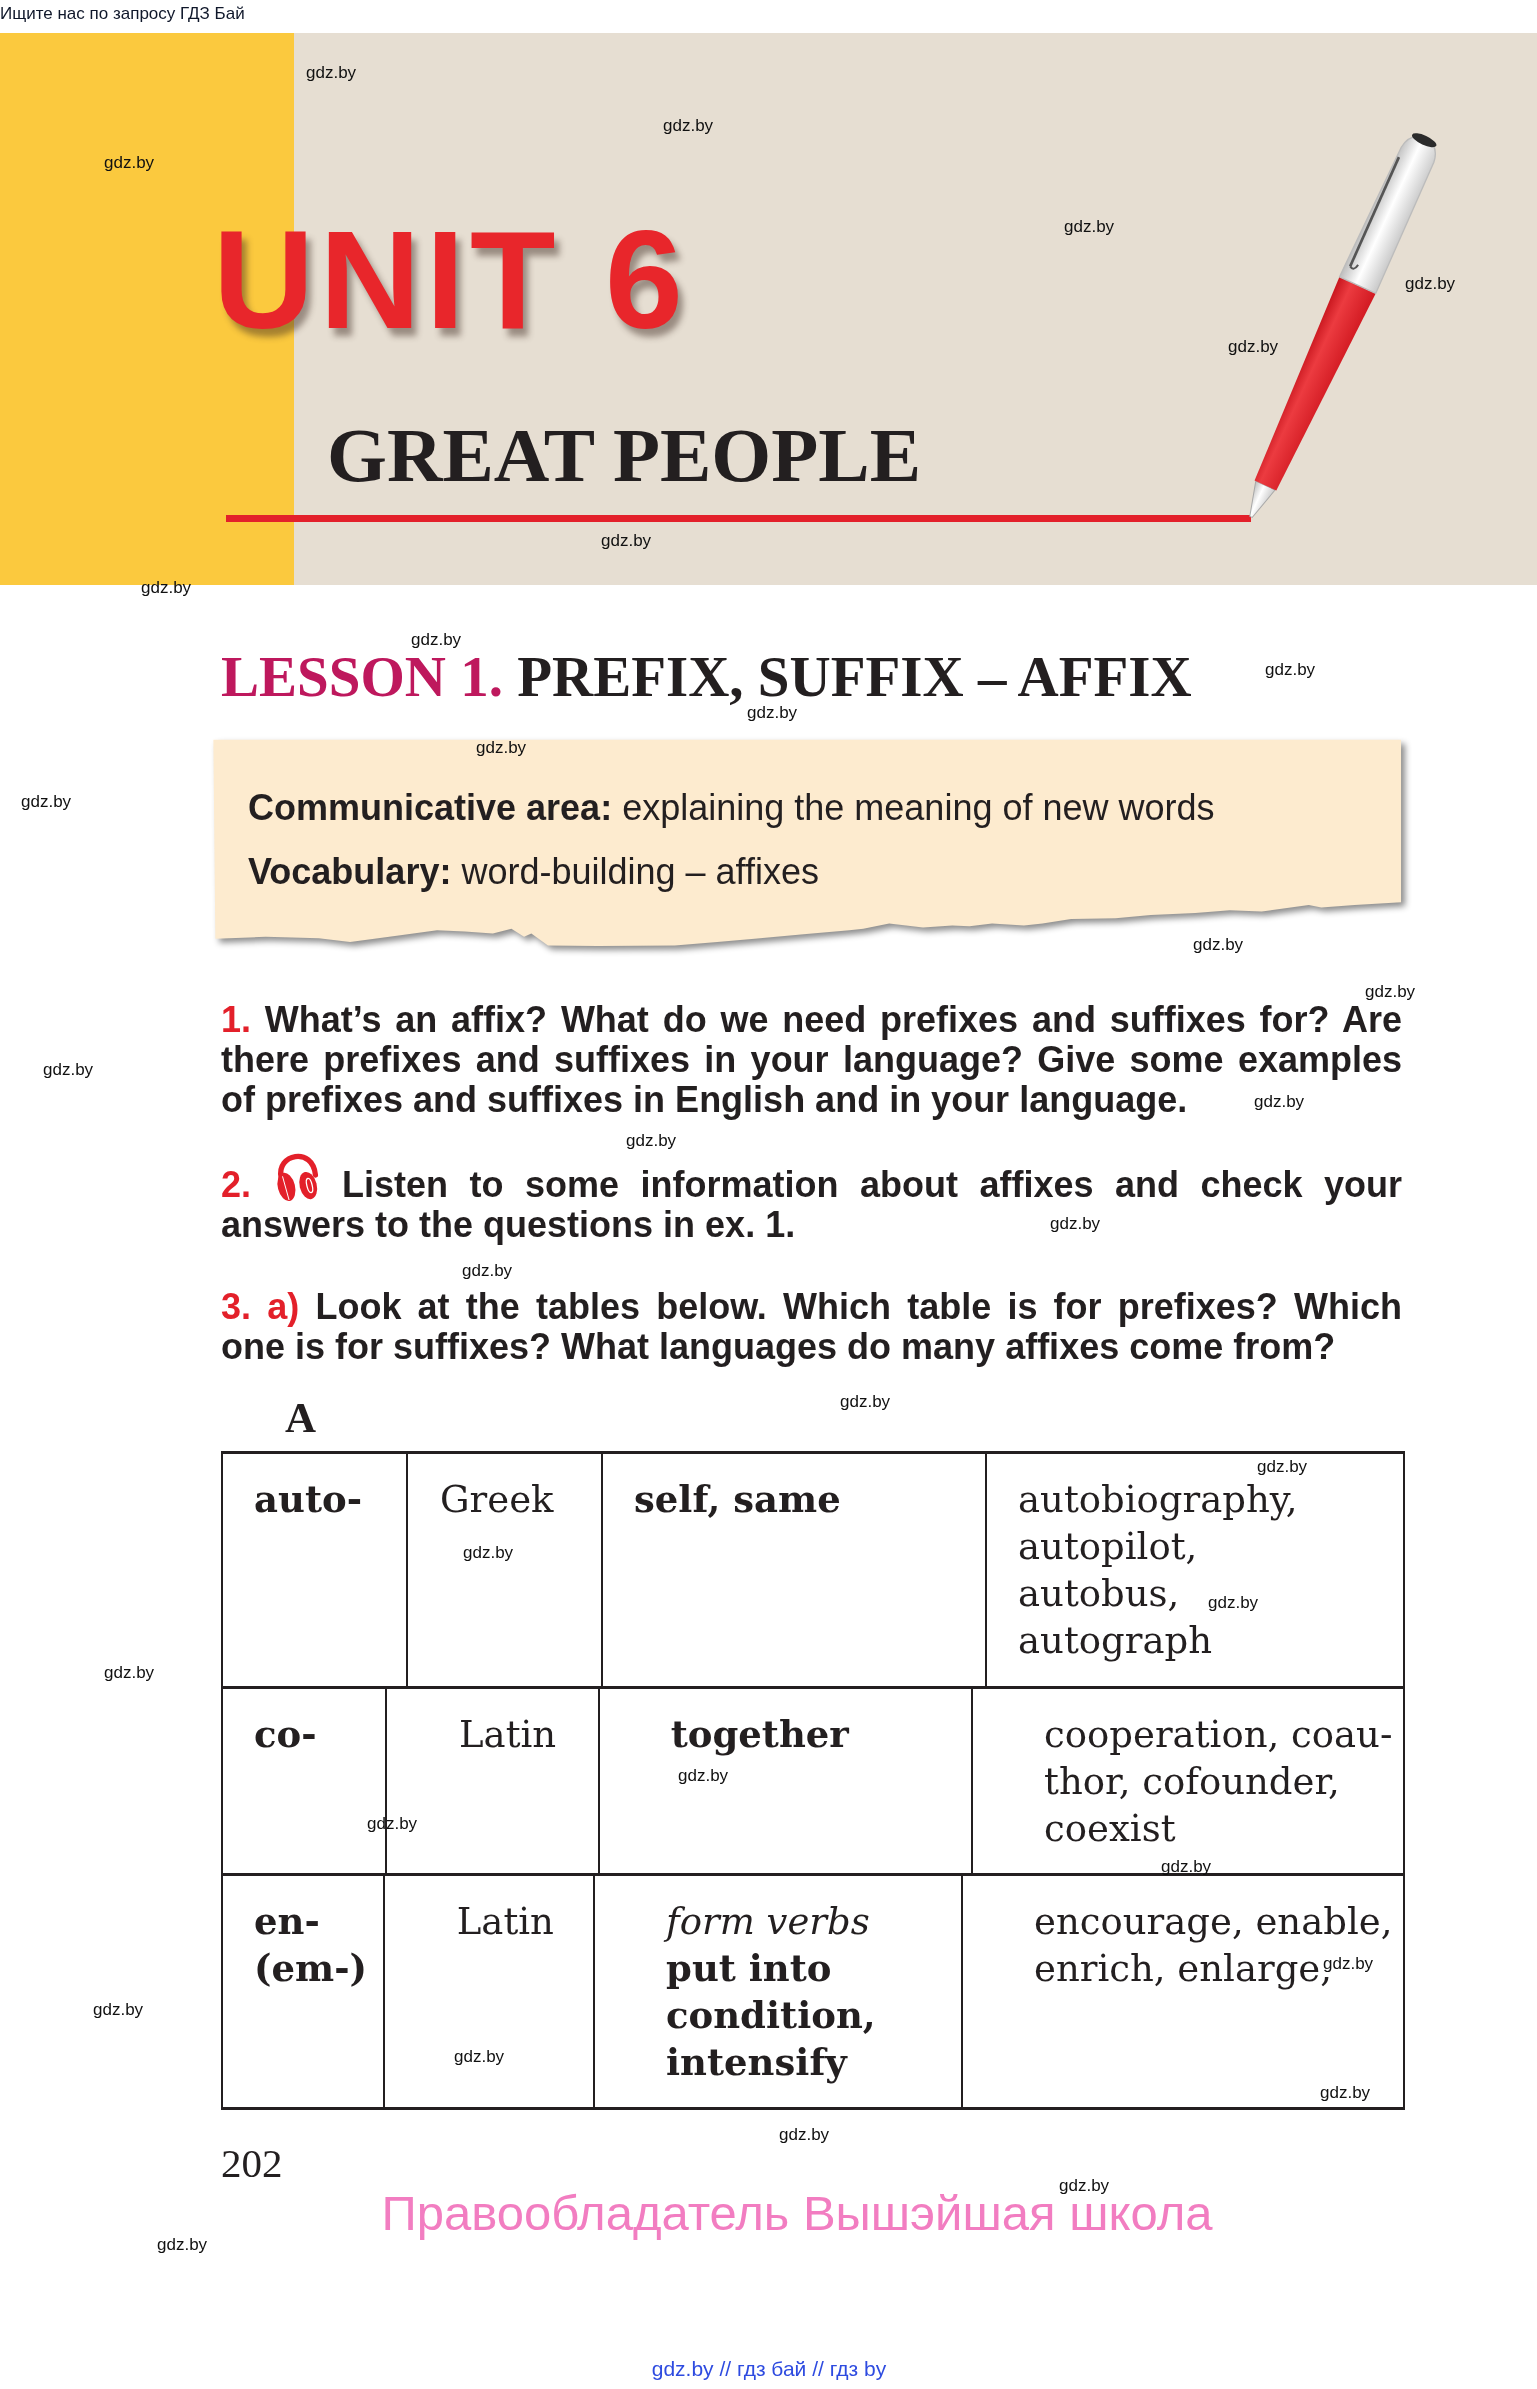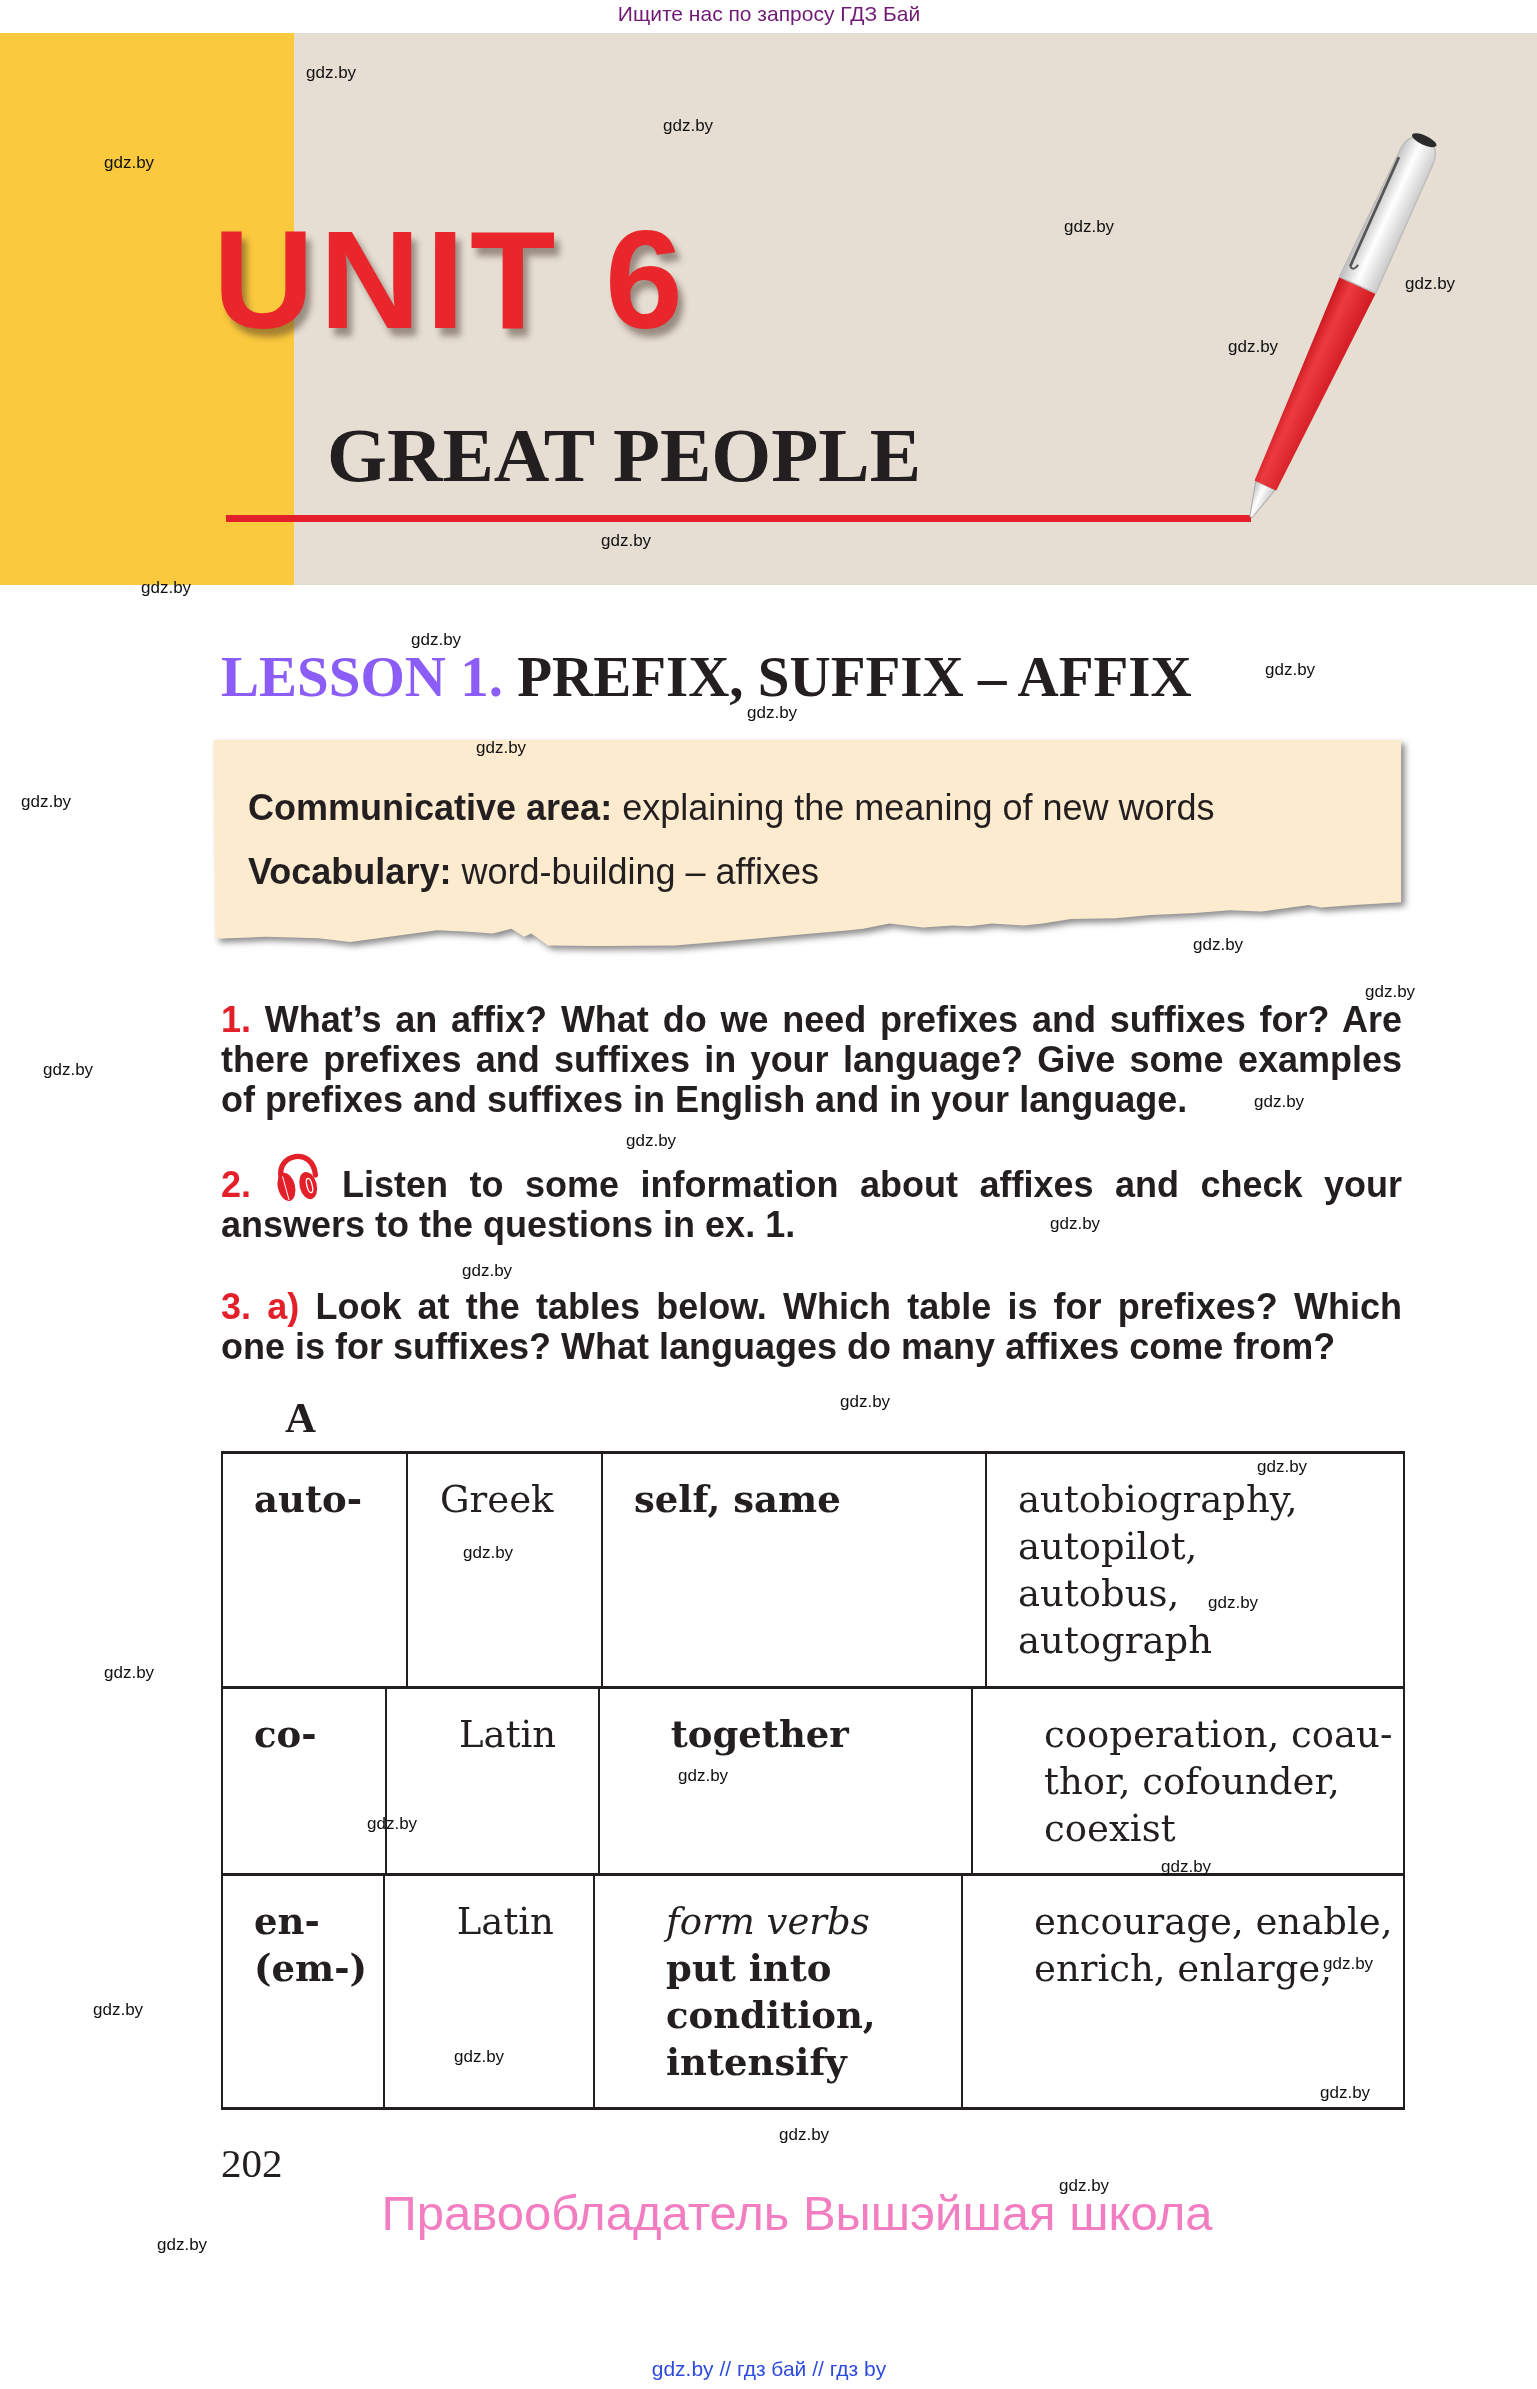"Ищите нас по запросу ГДЗ" .top-banner { color: #701a75 -> #0f172a; font-size: 21px -> 17px; text-align: center -> left }
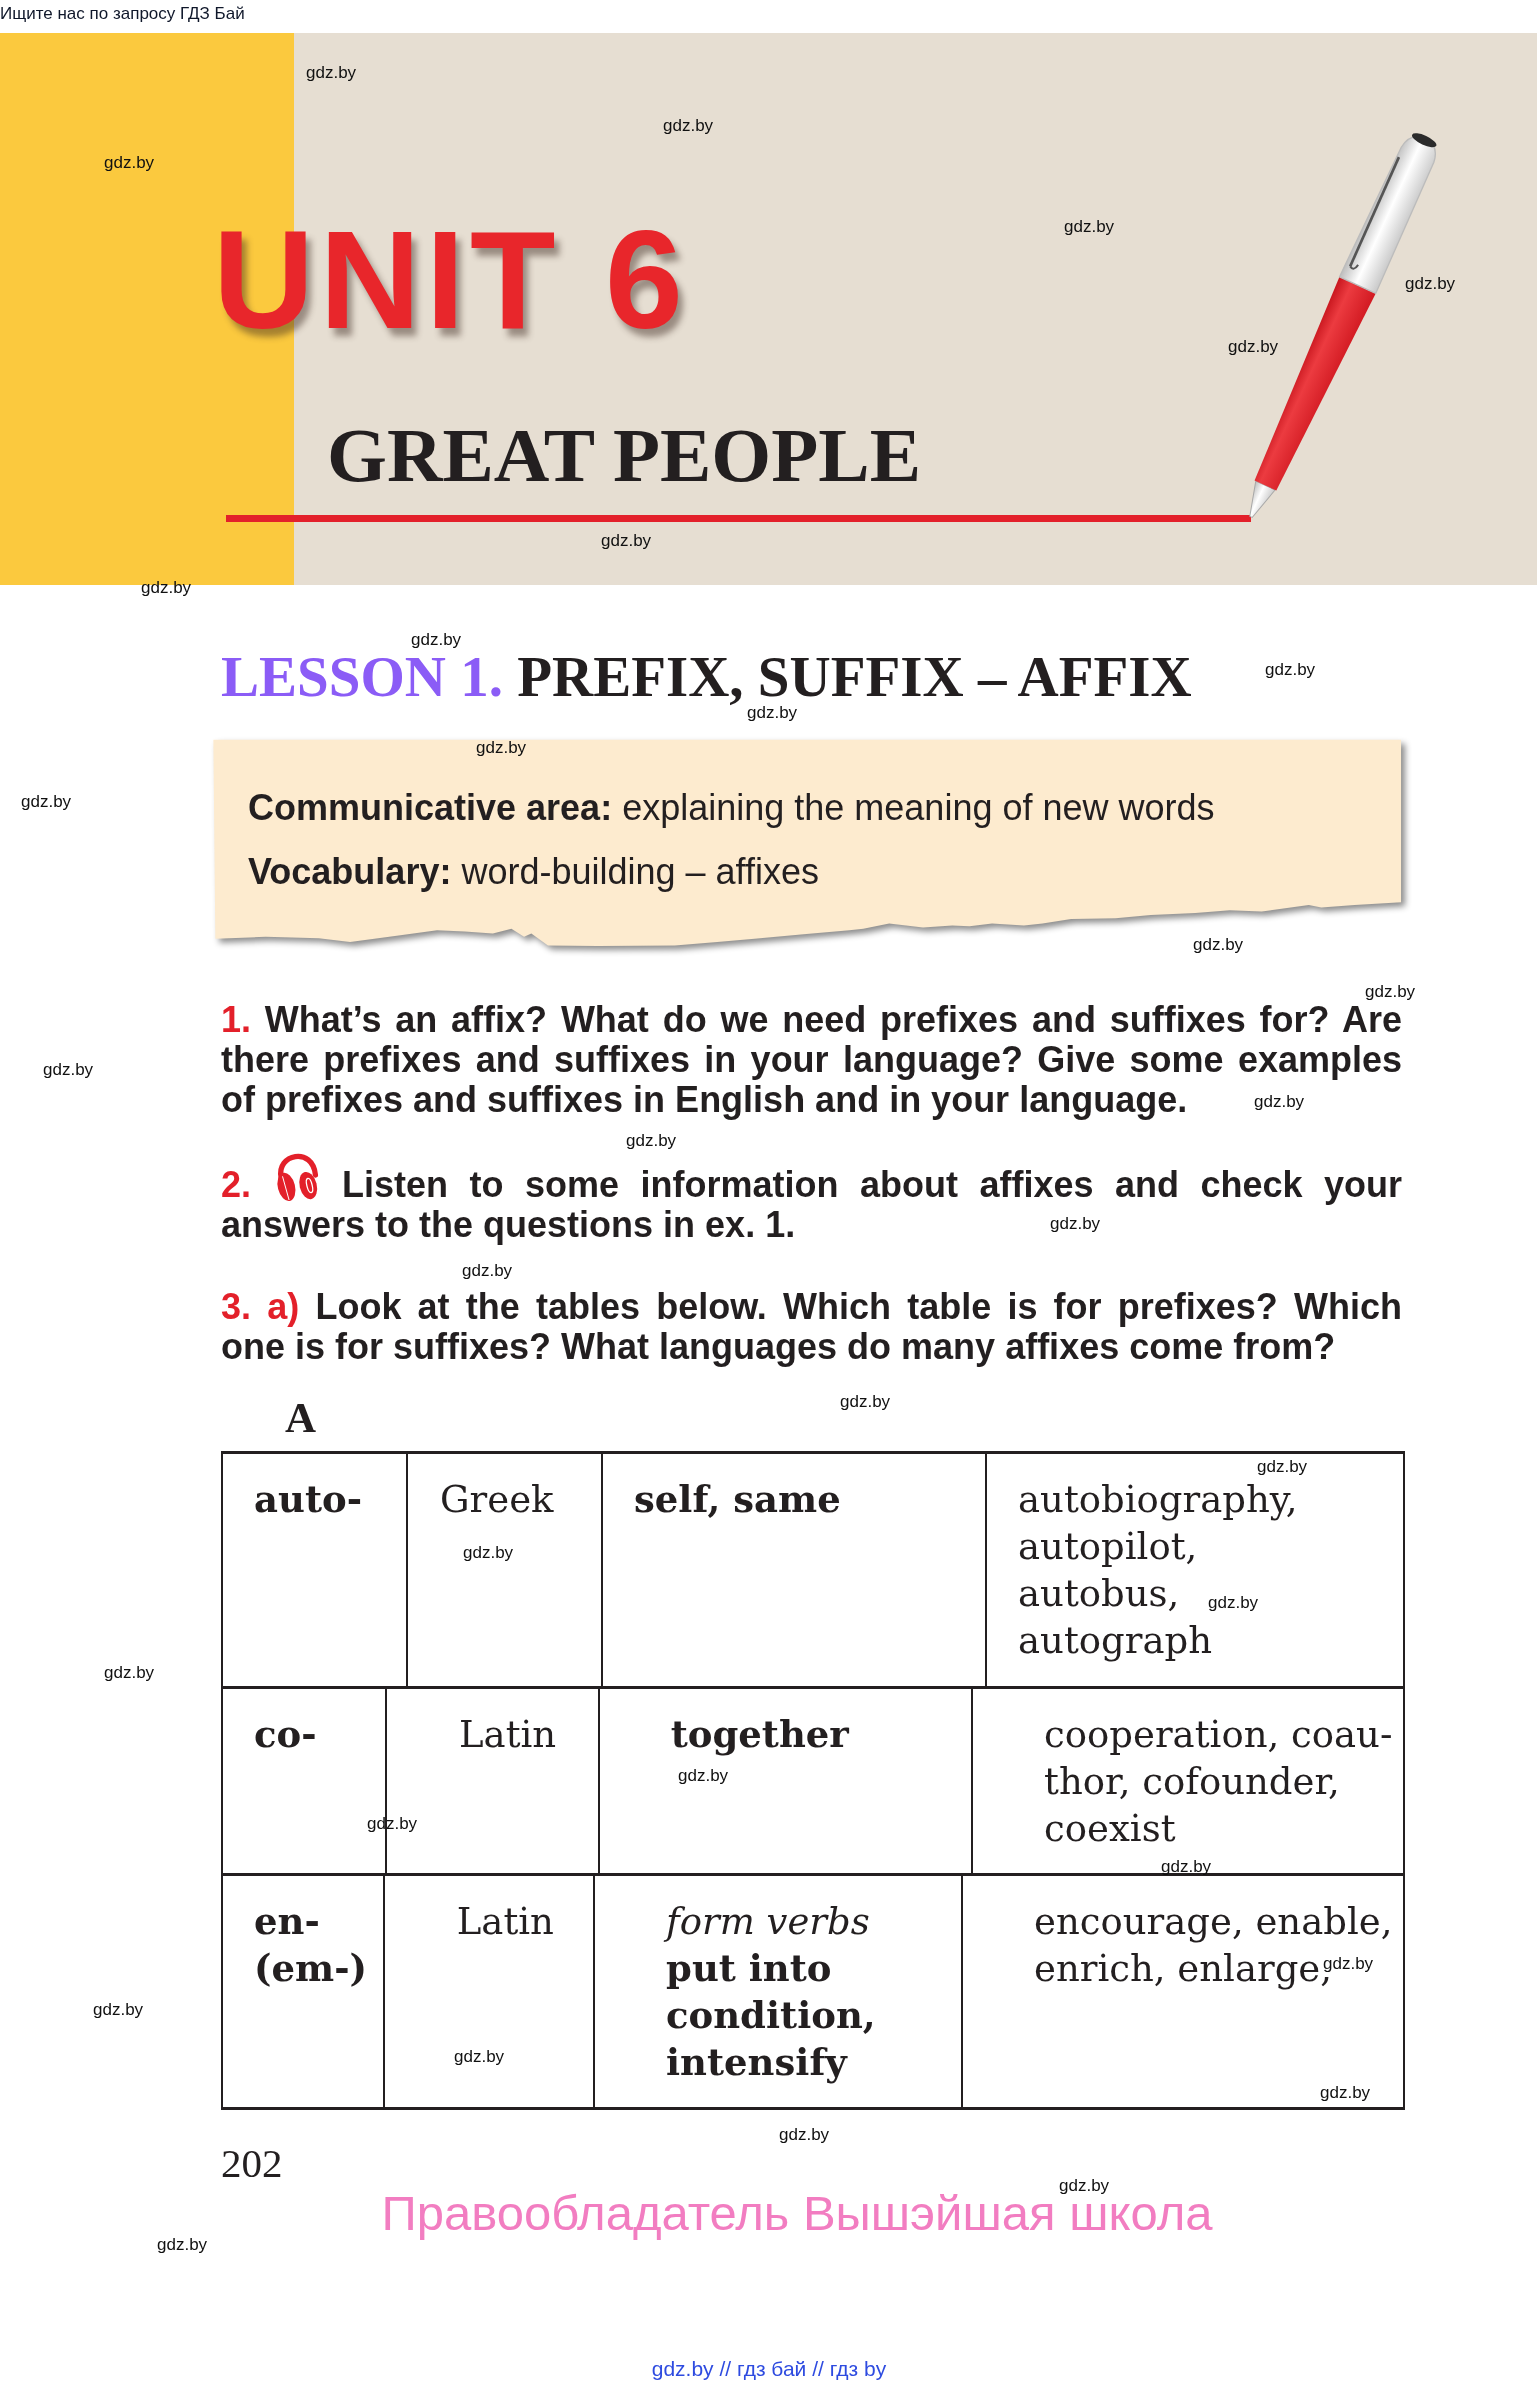"LESSON 1." .lesson-num { color: #8b5cf6 -> #be185d }
